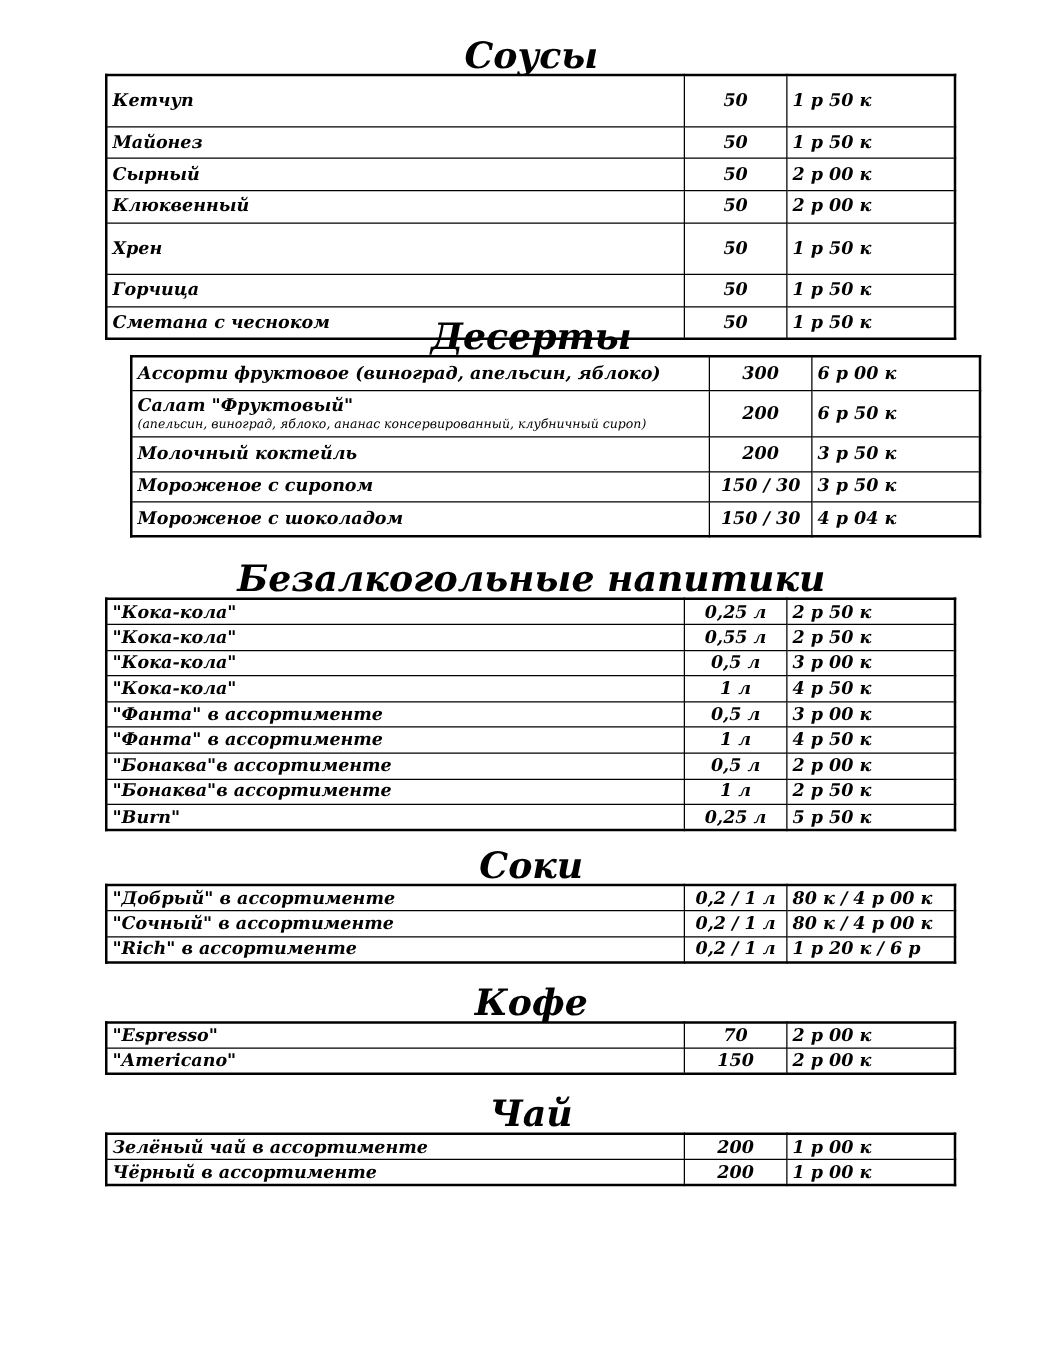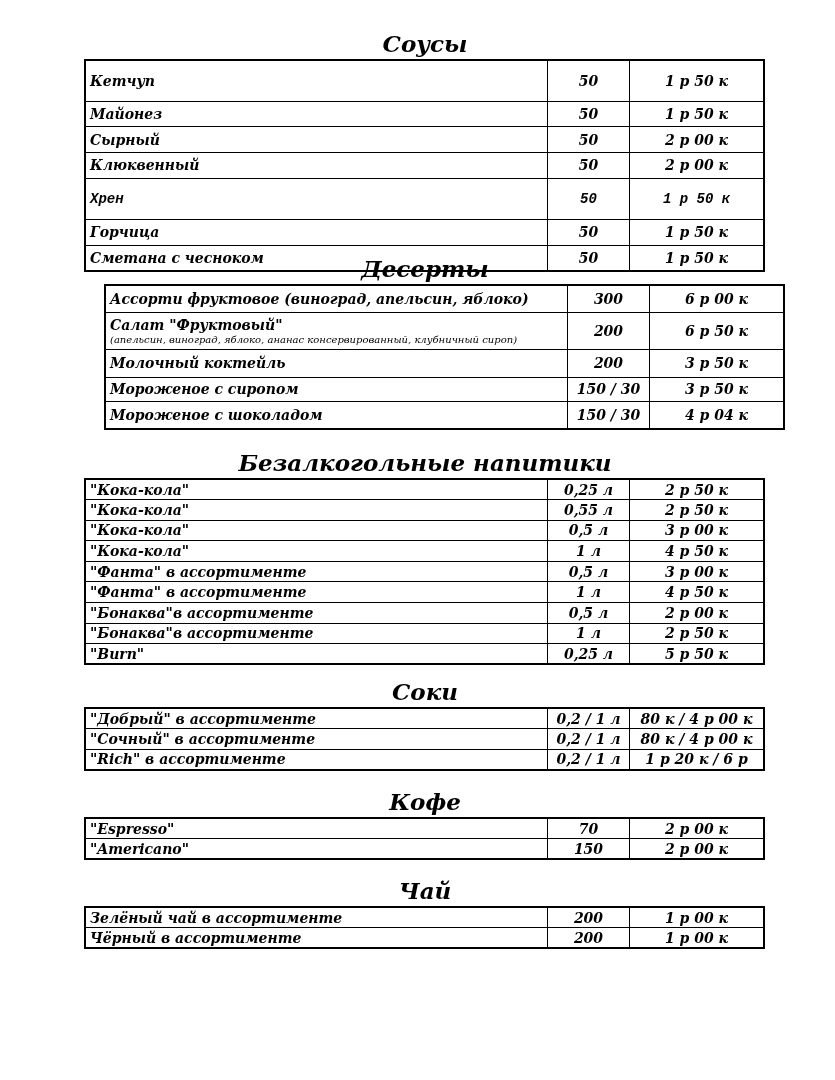"Соусы" .section-title { font-size: 23px -> 29px }
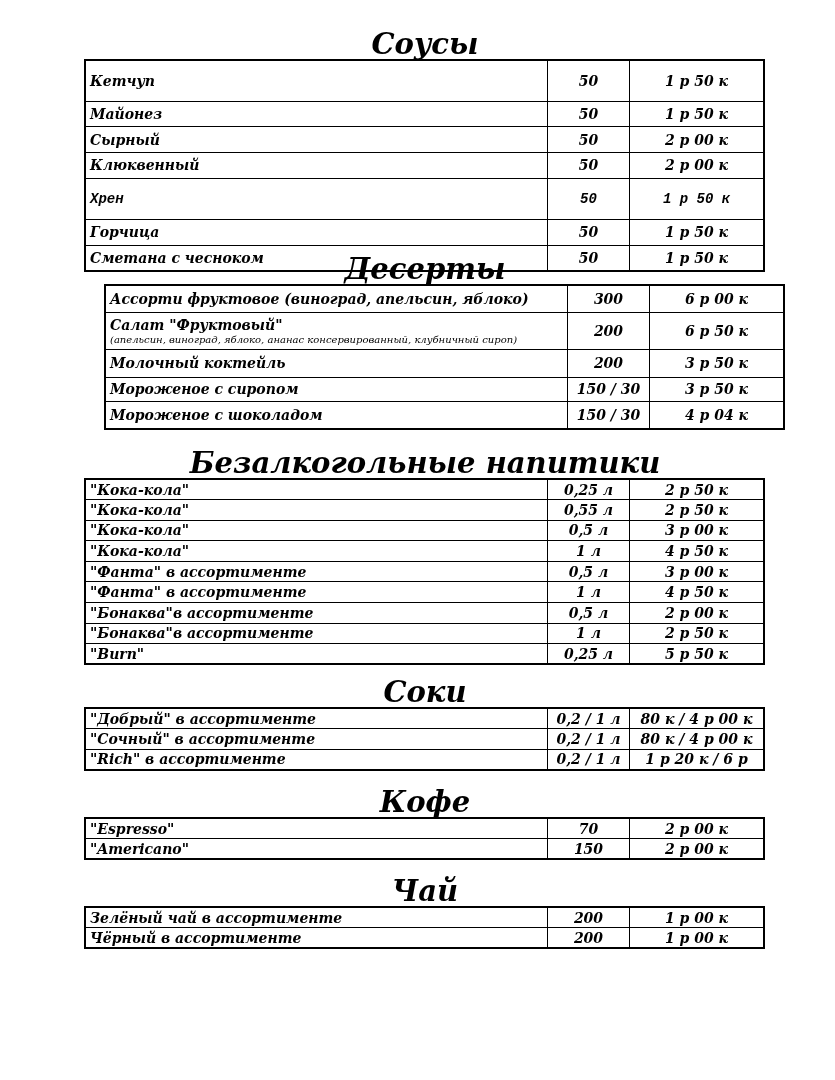"1 р 50 к" td.c-price { text-align: center -> none }
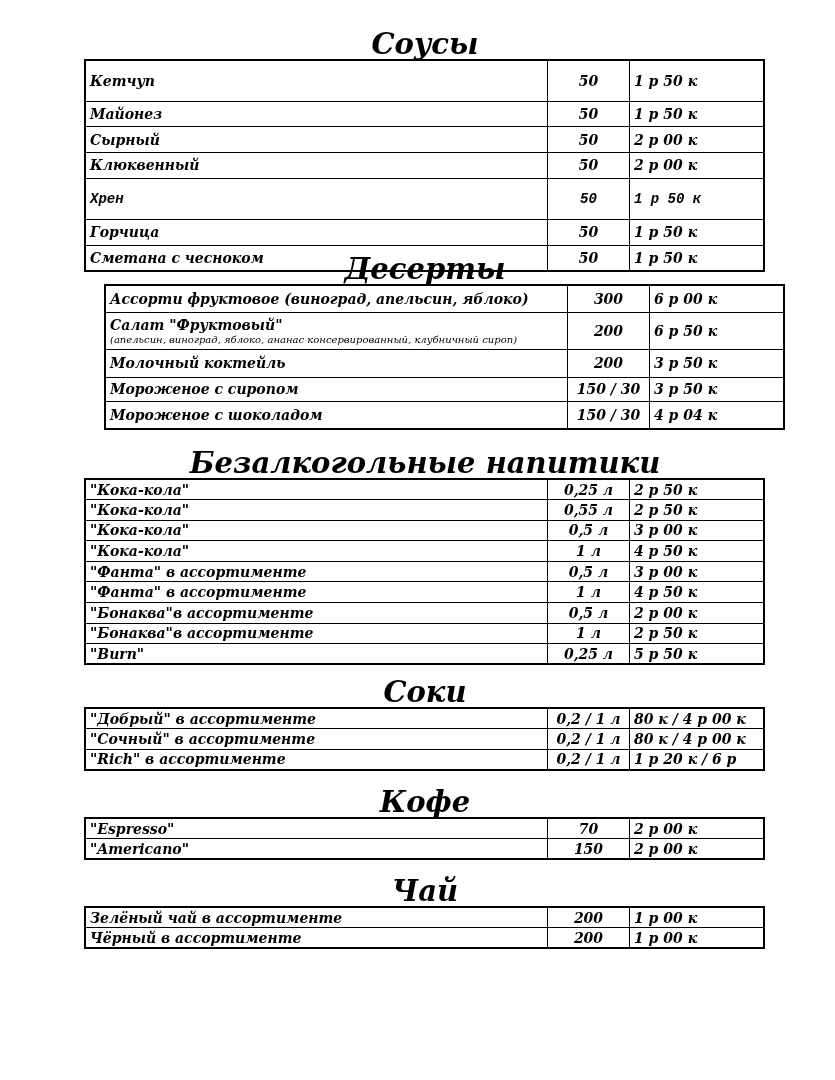"Хрен" tr { font-family: Liberation Mono, monospace -> none }
